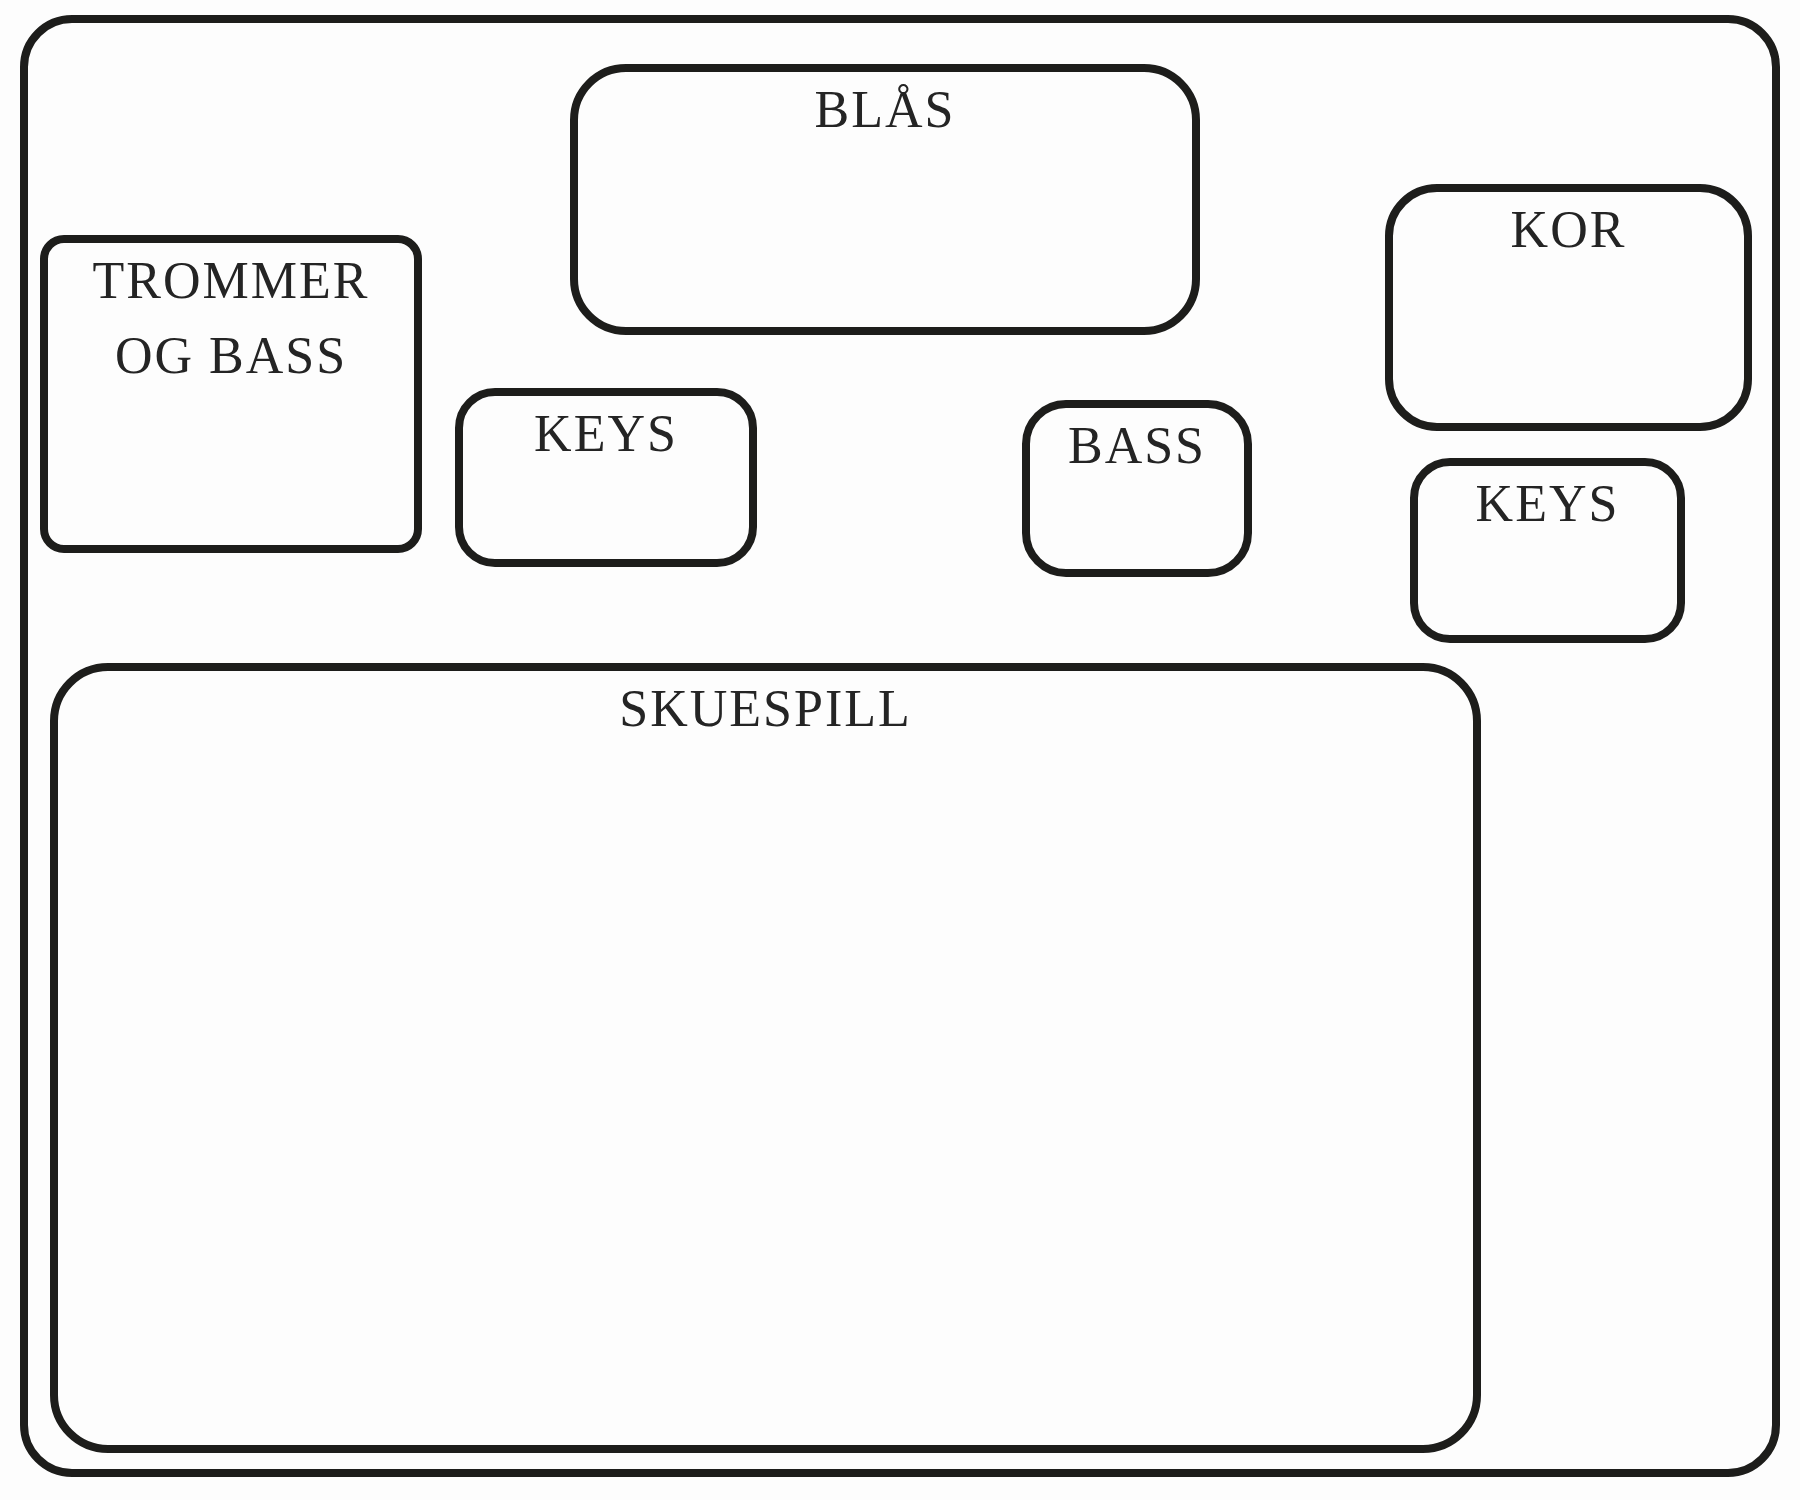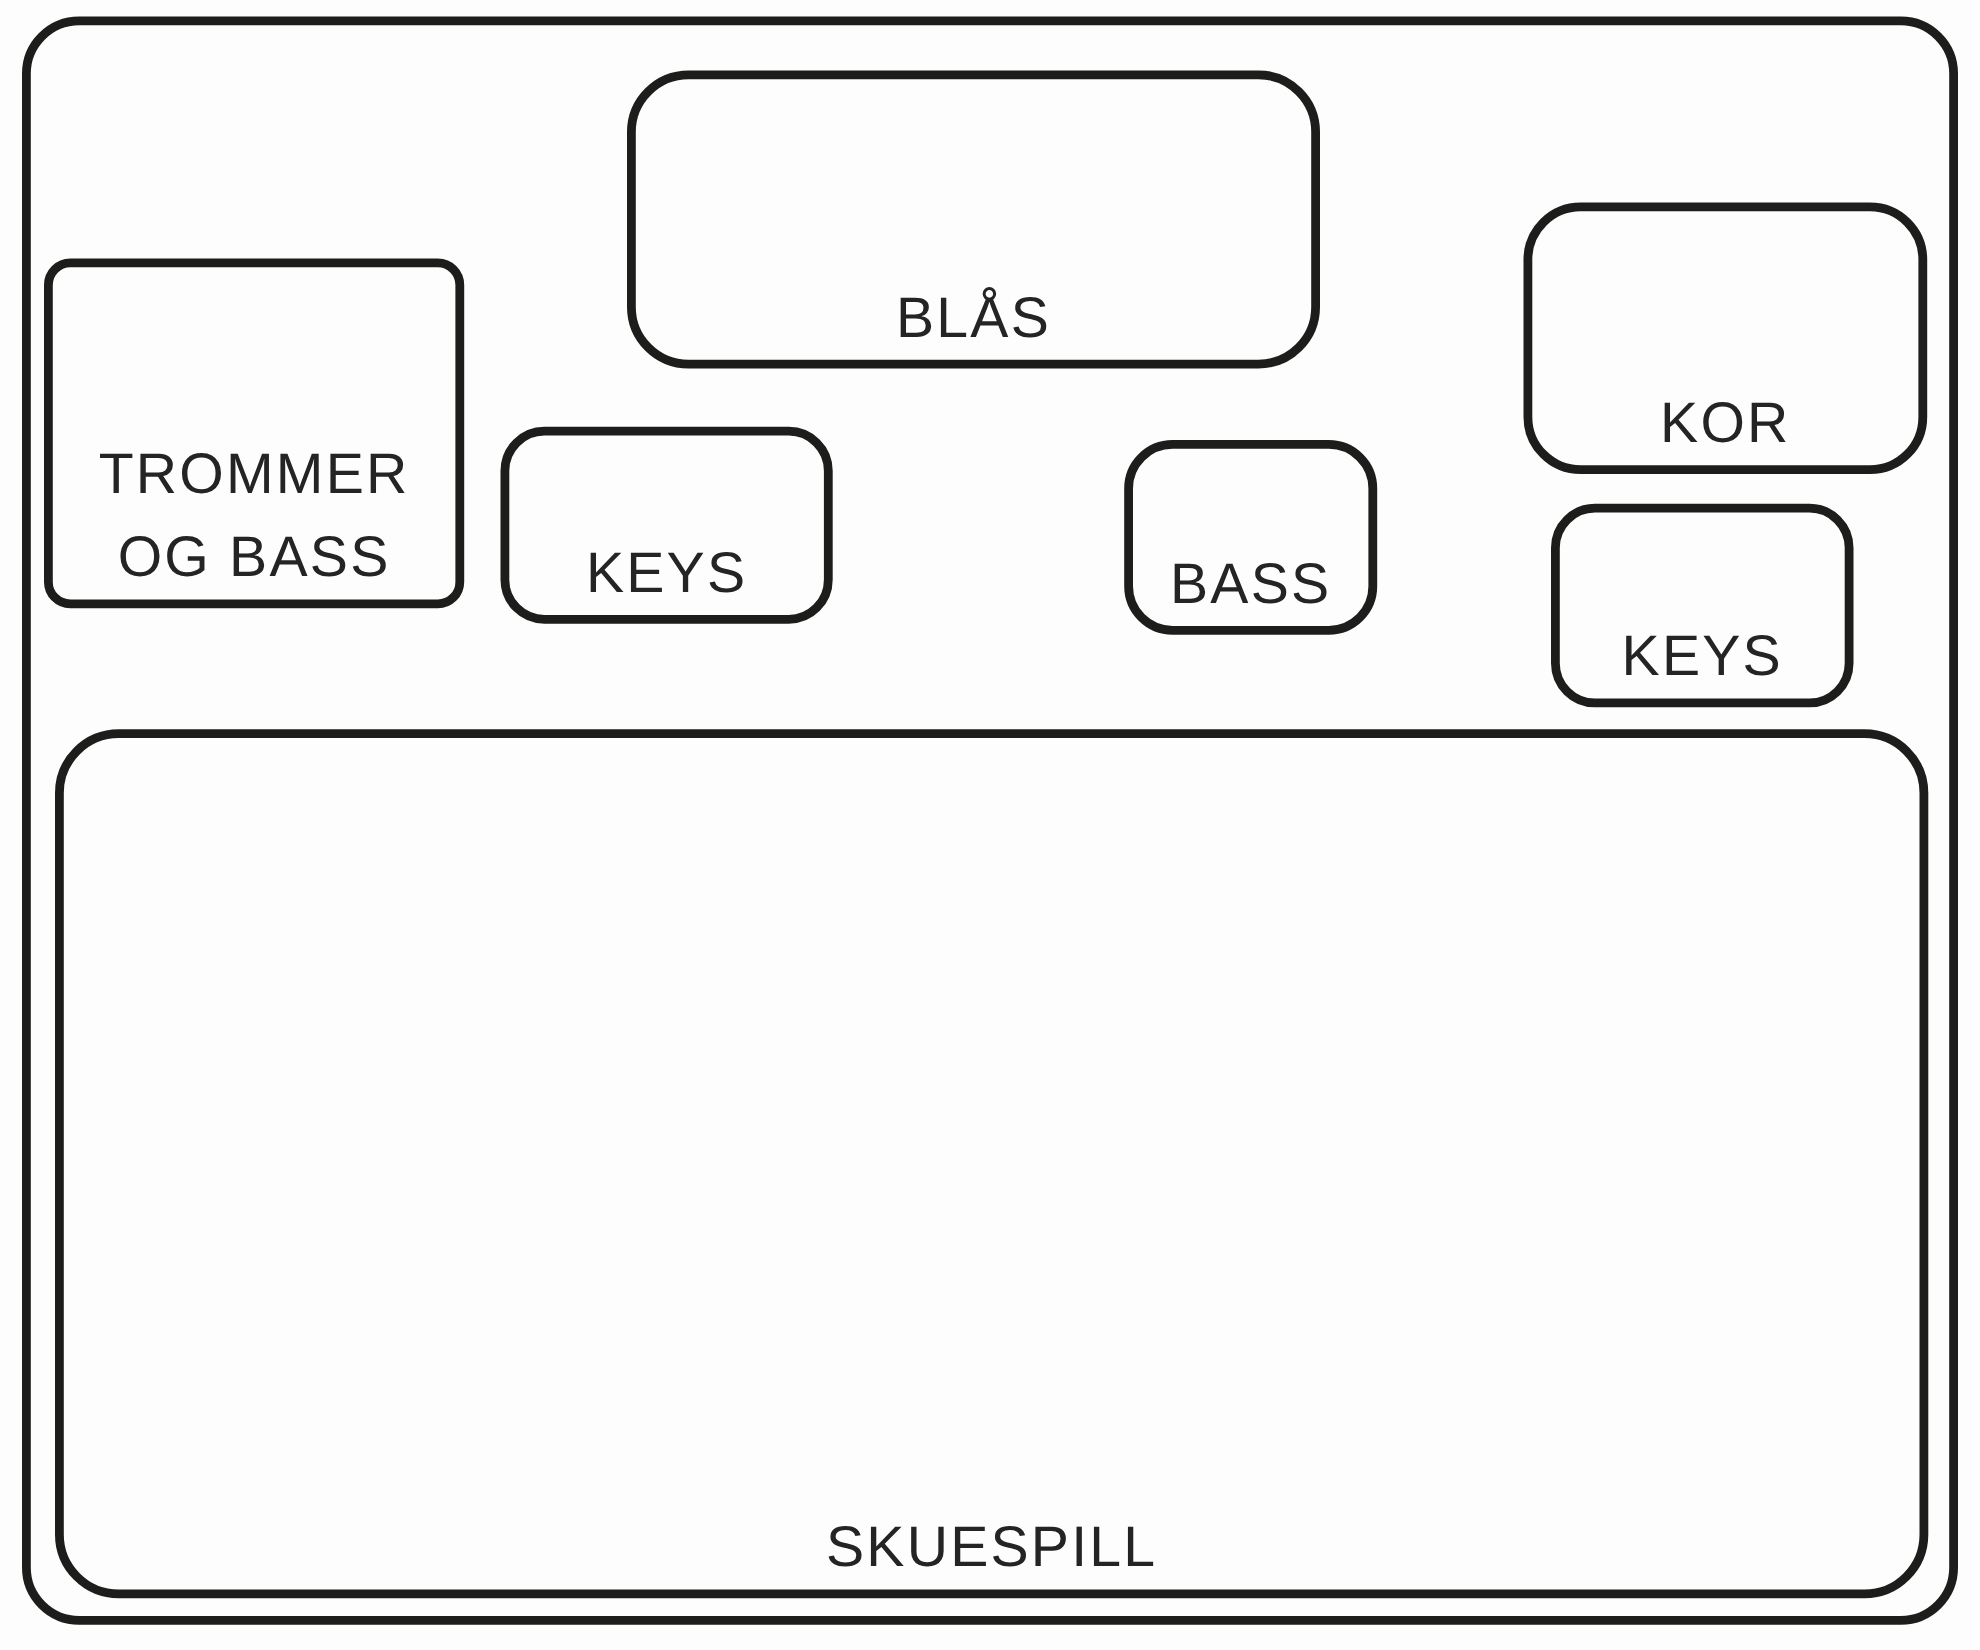"BLÅS" .zone { align-items: flex-end -> flex-start; font-family: none -> Liberation Serif, serif }
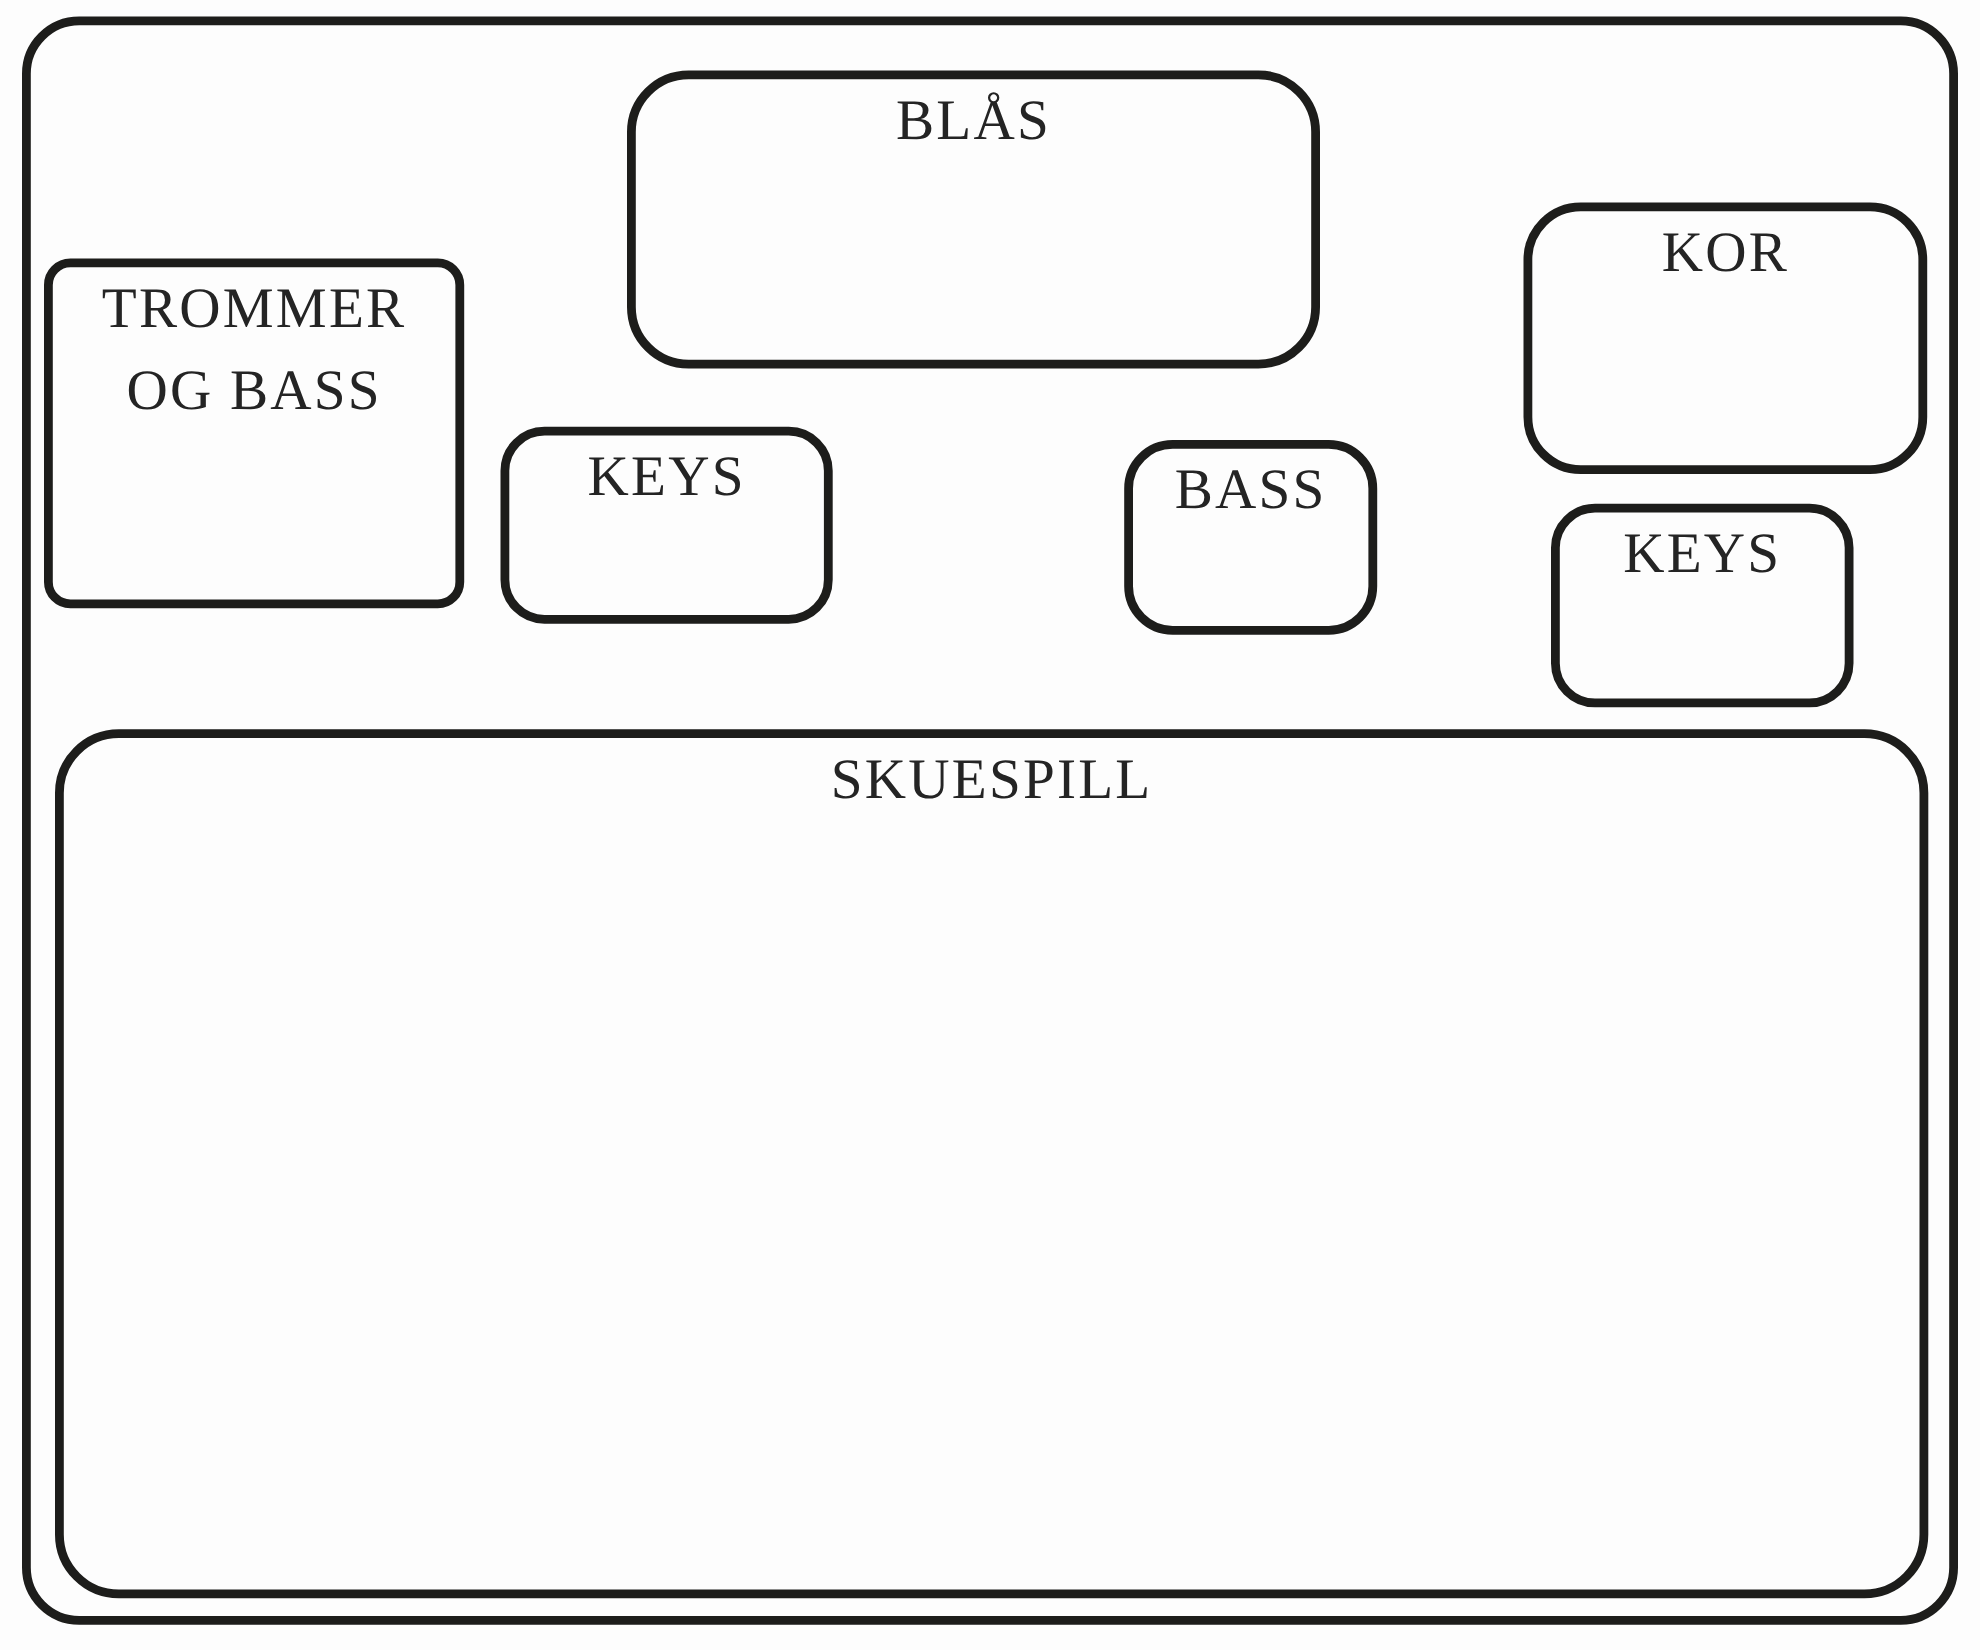"SKUESPILL" .zone-skuespill { width: 1703px -> 1431px }
